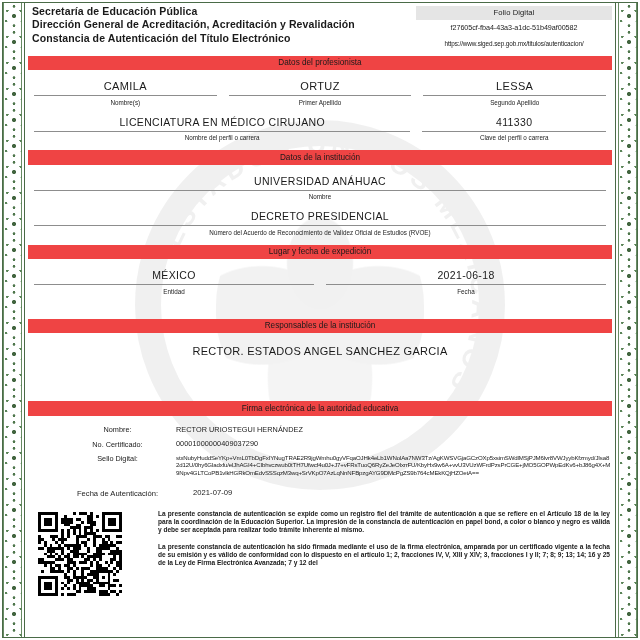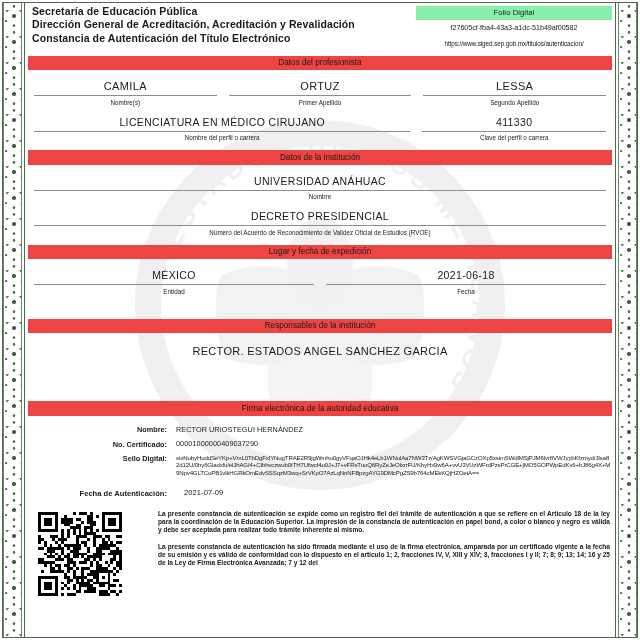"Folio Digital" .folio-bar { background: #86efac -> #e5e5e5 }
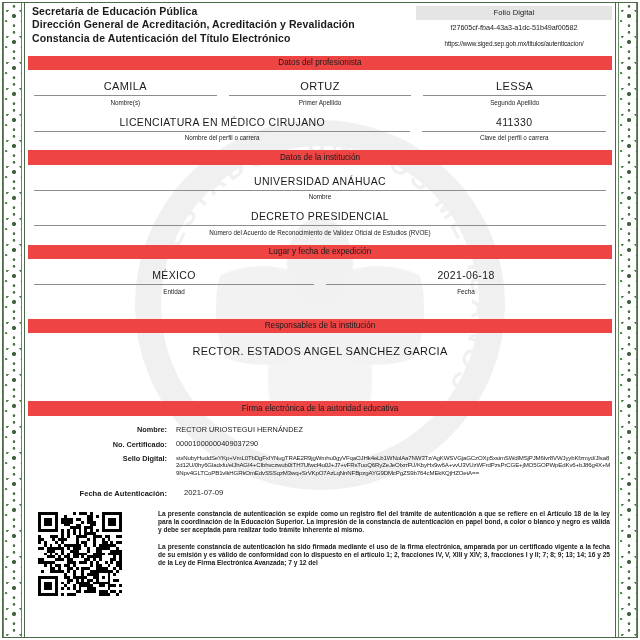"Nombre:" .sig-label { font-weight: bold -> normal; text-align: right -> center }
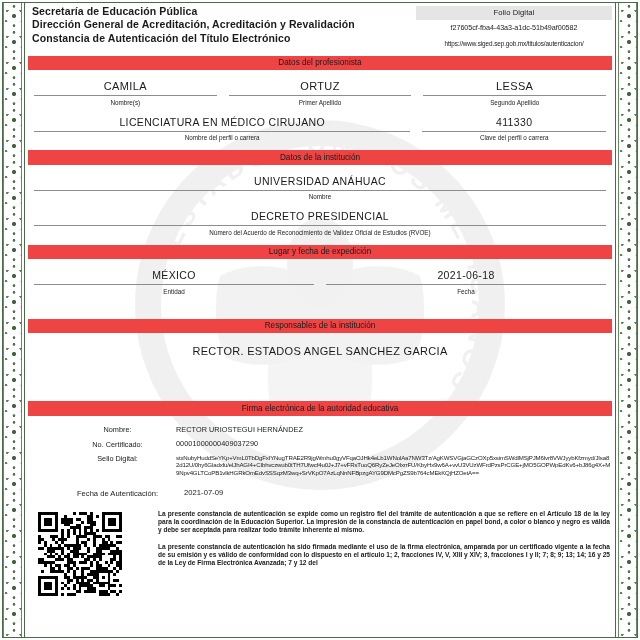"Fecha de Autenticación:" .sig-row.date { gap: none -> 9px }
